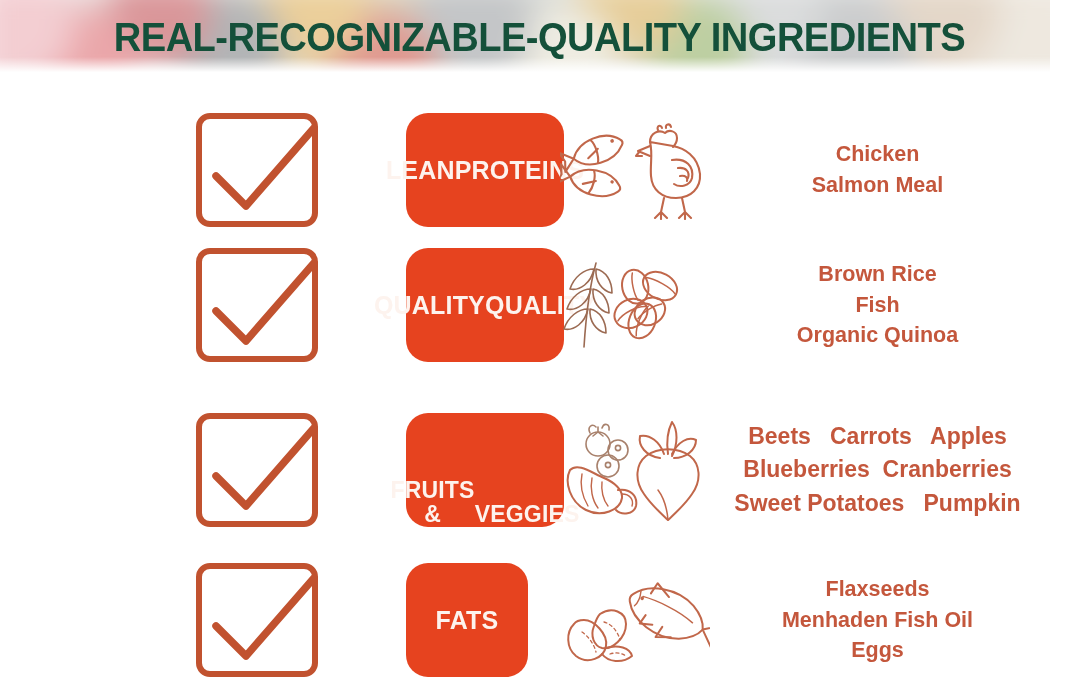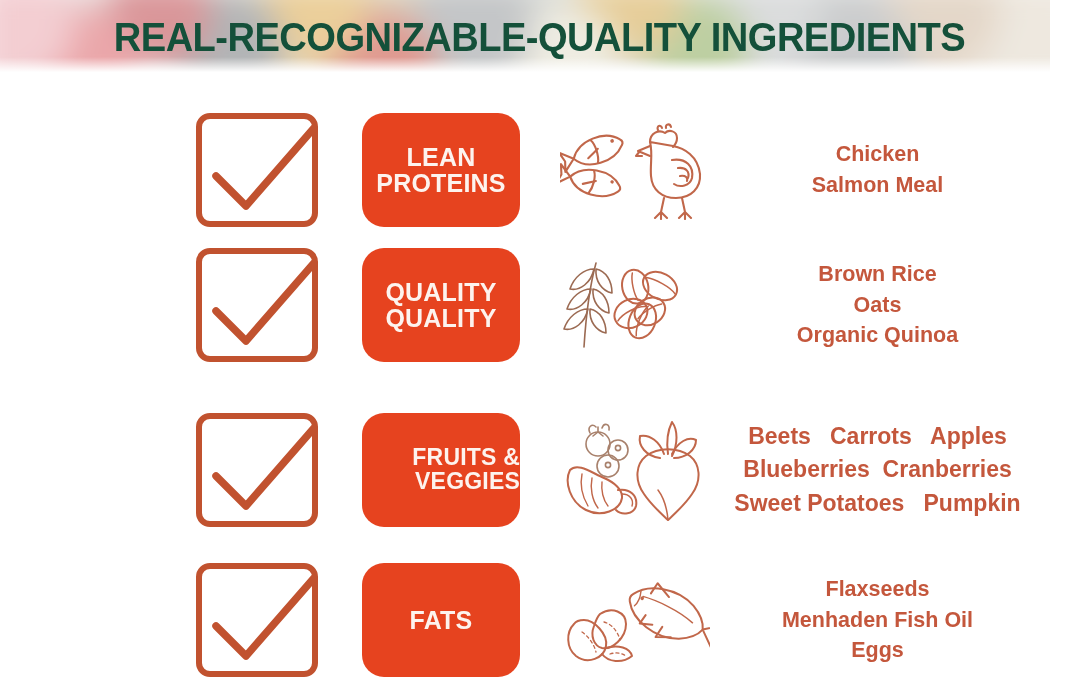"LEAN" .badge { flex-direction: column -> row; margin-left: none -> 44px }
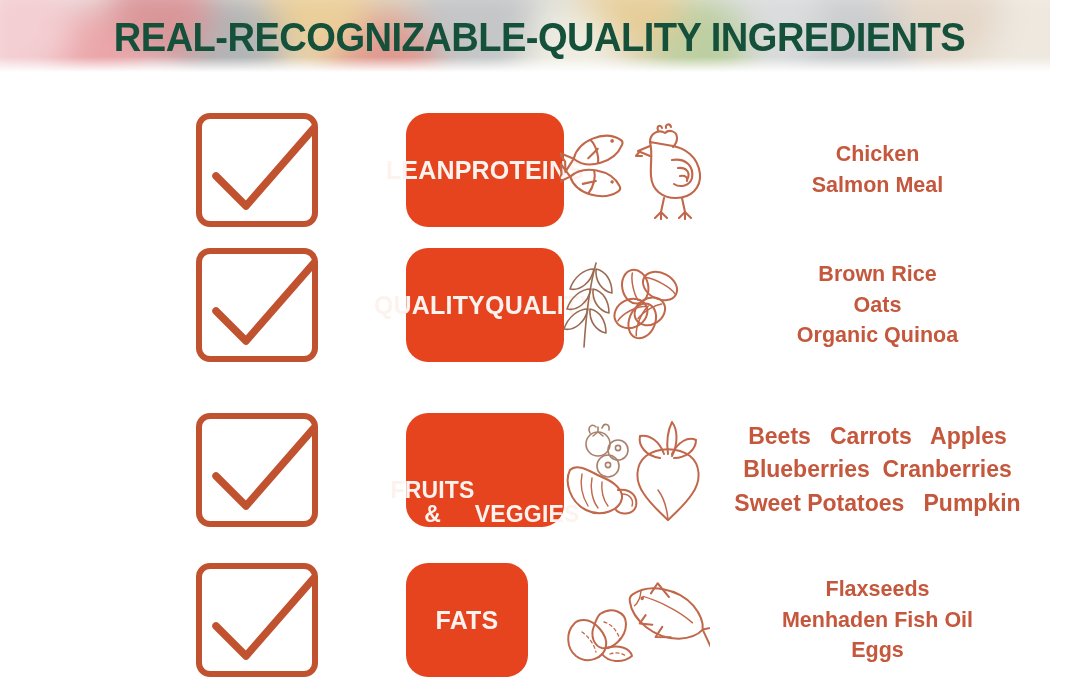"Oats" span.line { text: Oats -> Fish }
